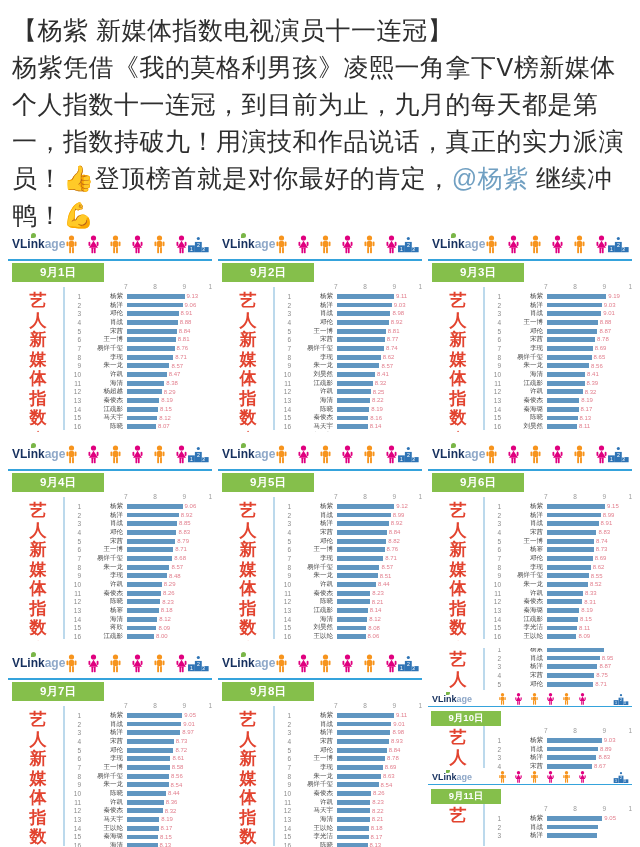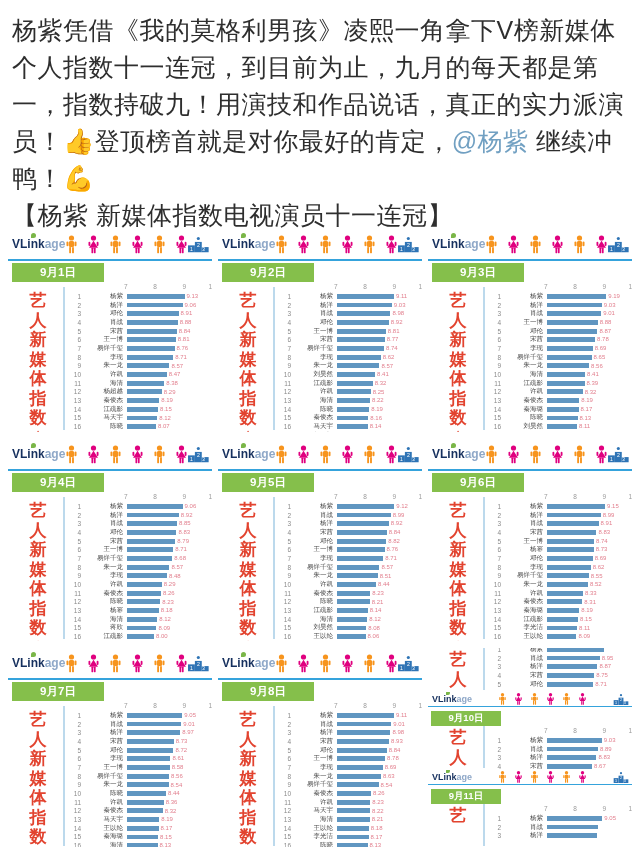"杨紫凭借《我的莫格利男孩》凌熙一角拿下V榜新媒体个人指数十一连冠，到目前为止，九" div { order: before "【杨紫 新媒体指数电视演员十一连冠】" -> after "【杨紫 新媒体指数电视演员十一连冠】" }
